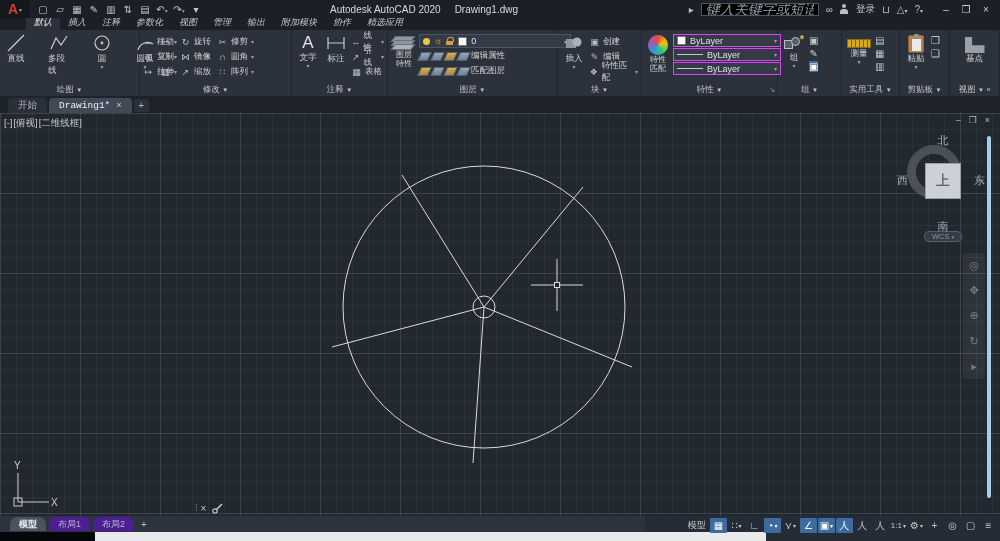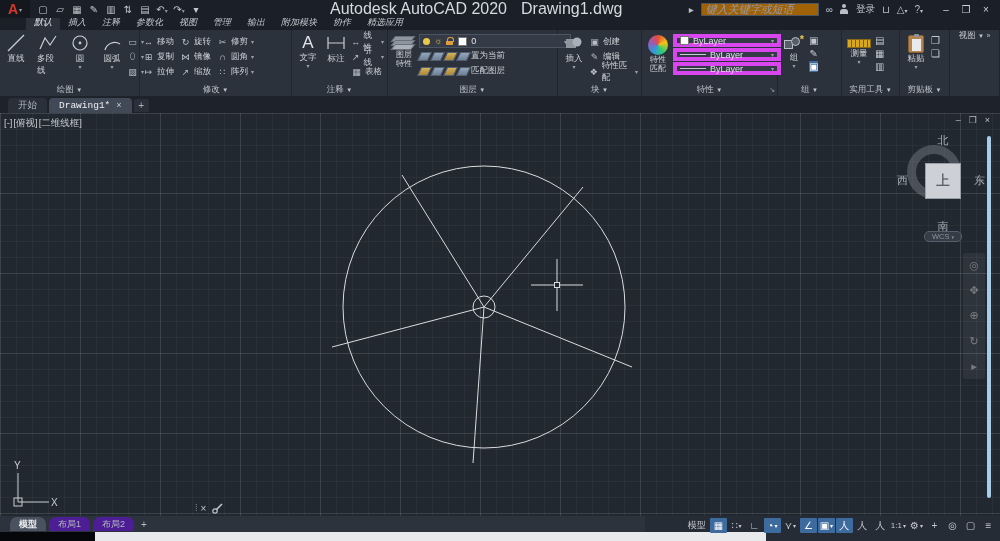"Autodesk AutoCAD 2020" .win-title { font-size: 16px -> 10px }
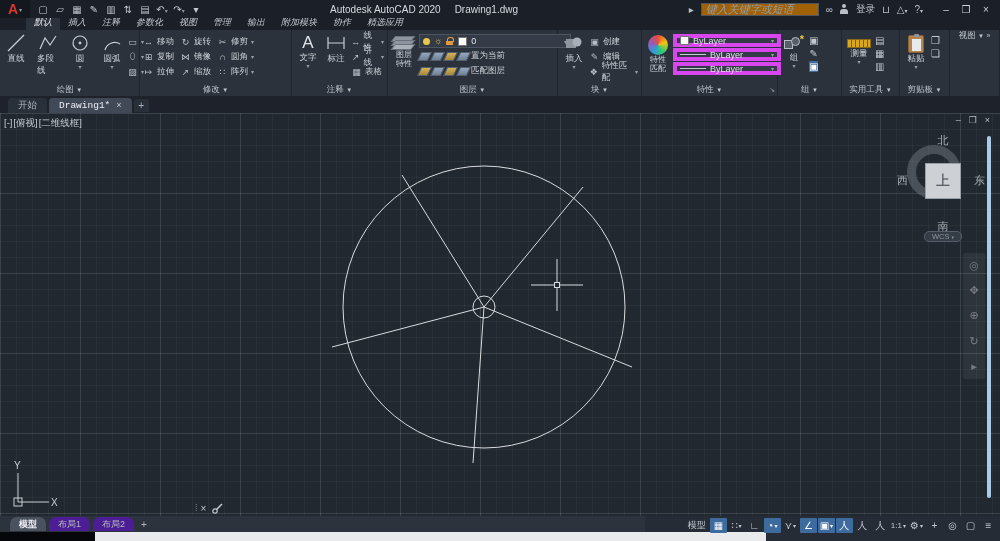"键入关键字或短语" .tb-search { background: #a16207 -> #000000; font-size: 11px -> 14px }
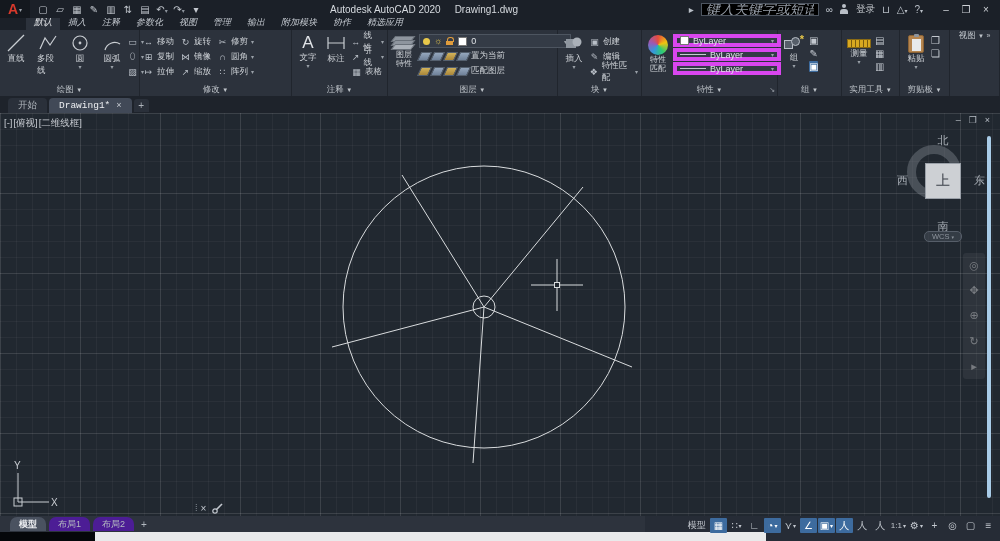"ByLayer" .prop-dd { border: 4px solid #d946ef -> 1px solid #d946ef }
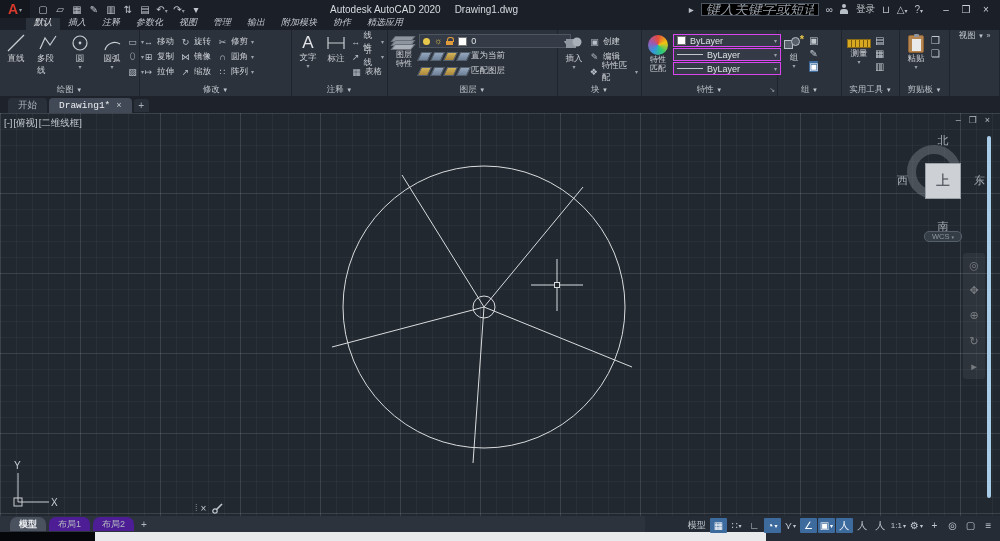"直线" div { gap: 6px -> 17px }
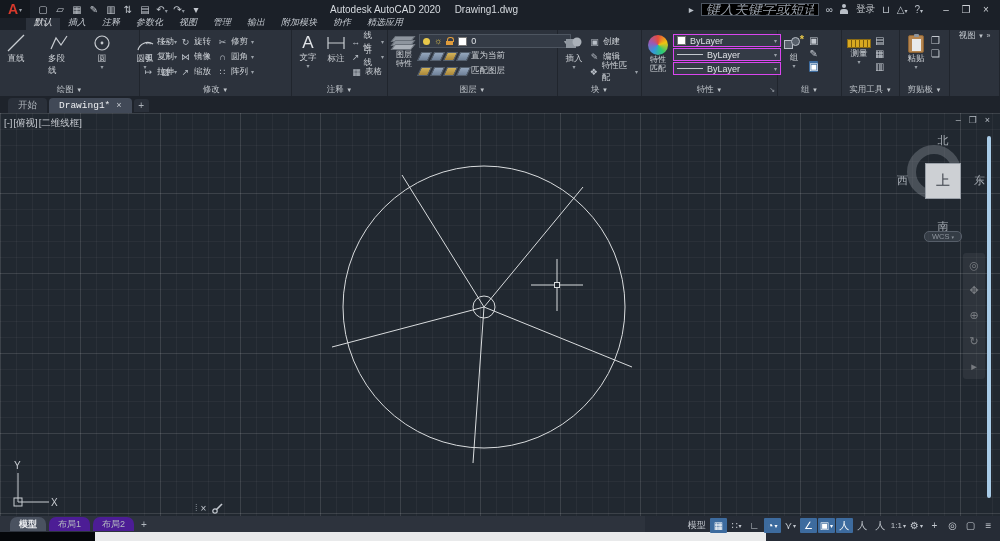"置为当前" span { text: 置为当前 -> 编辑属性 }
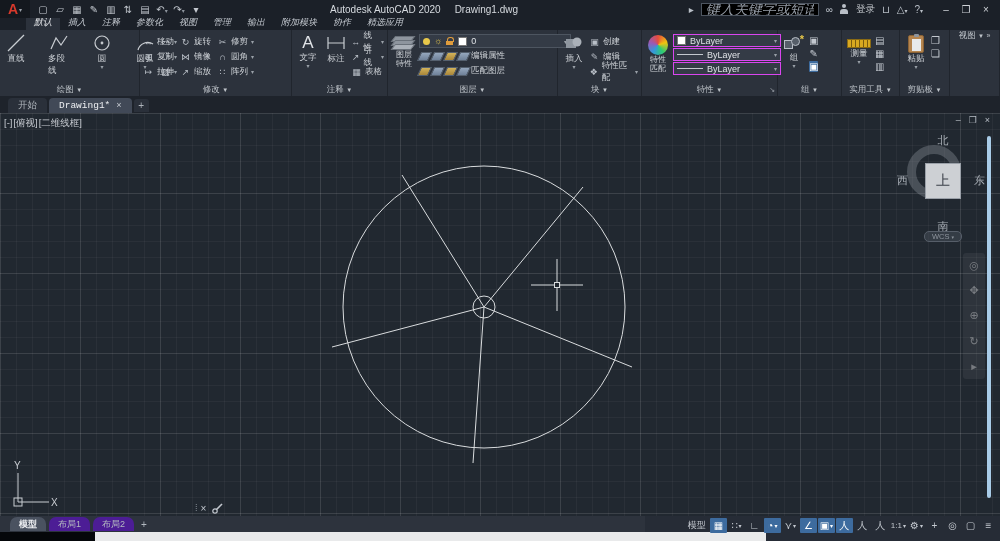"基点" div.panel-body { html: none -> <div> <div> <div></div> <span>基点</span> </div> </div> }
